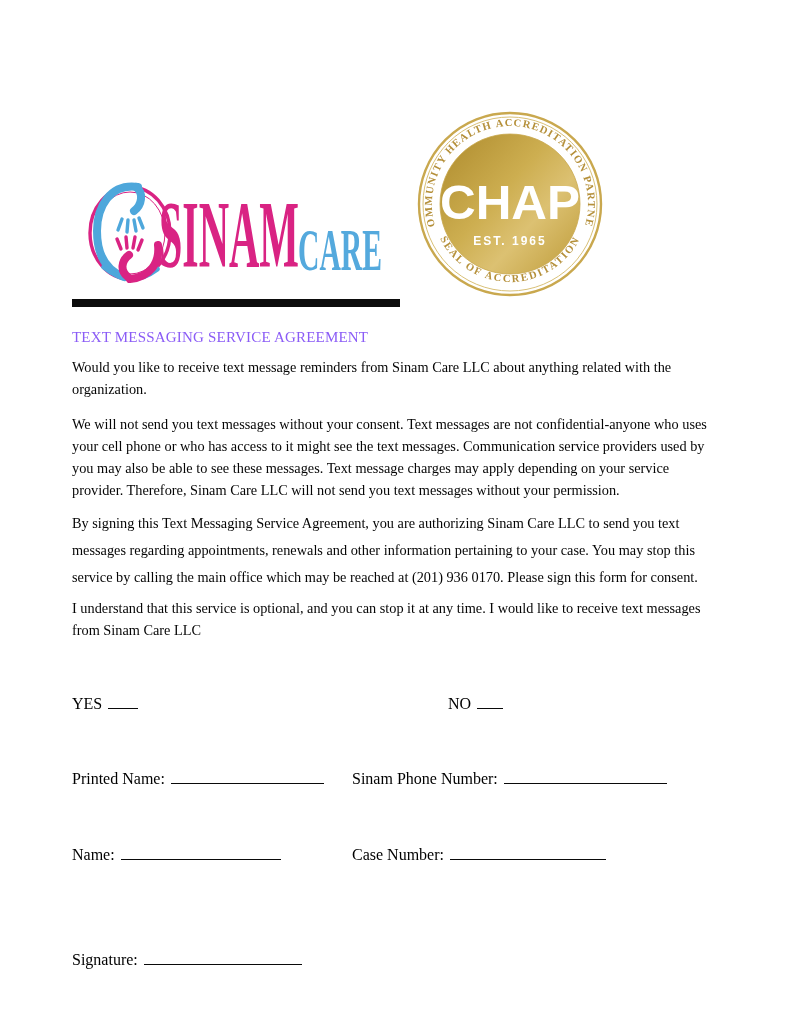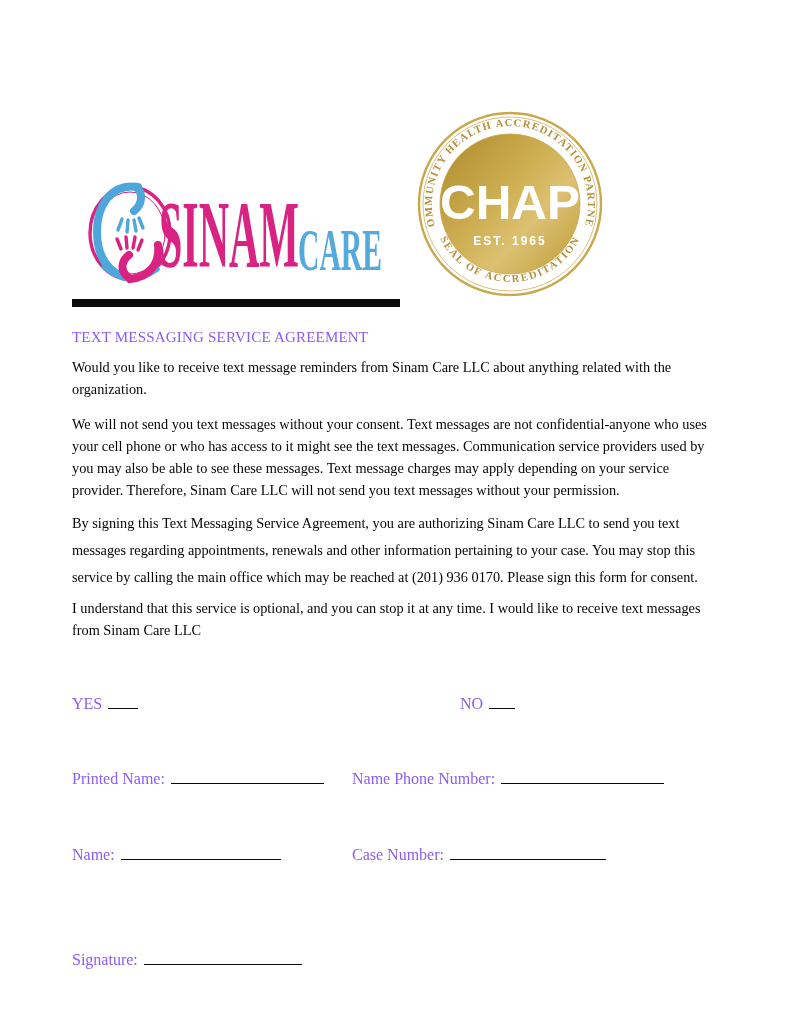"YES" .field { color: #8b5cf6 -> #000000 }
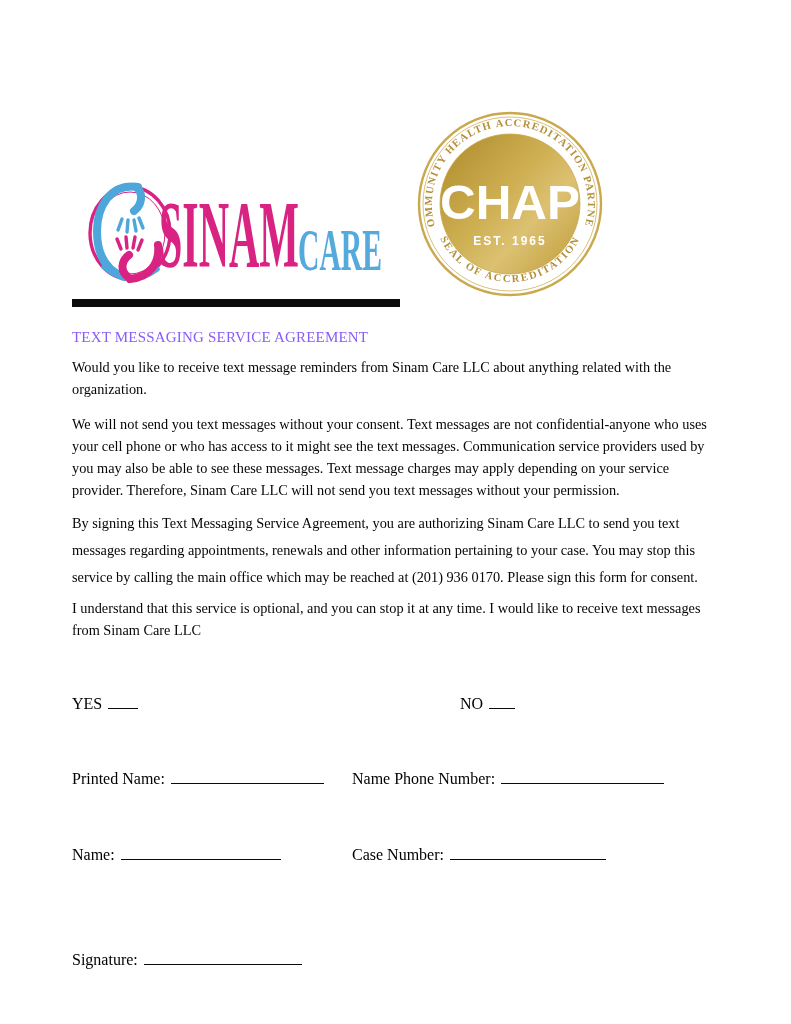"NO" .f-no { left: 460px -> 448px }
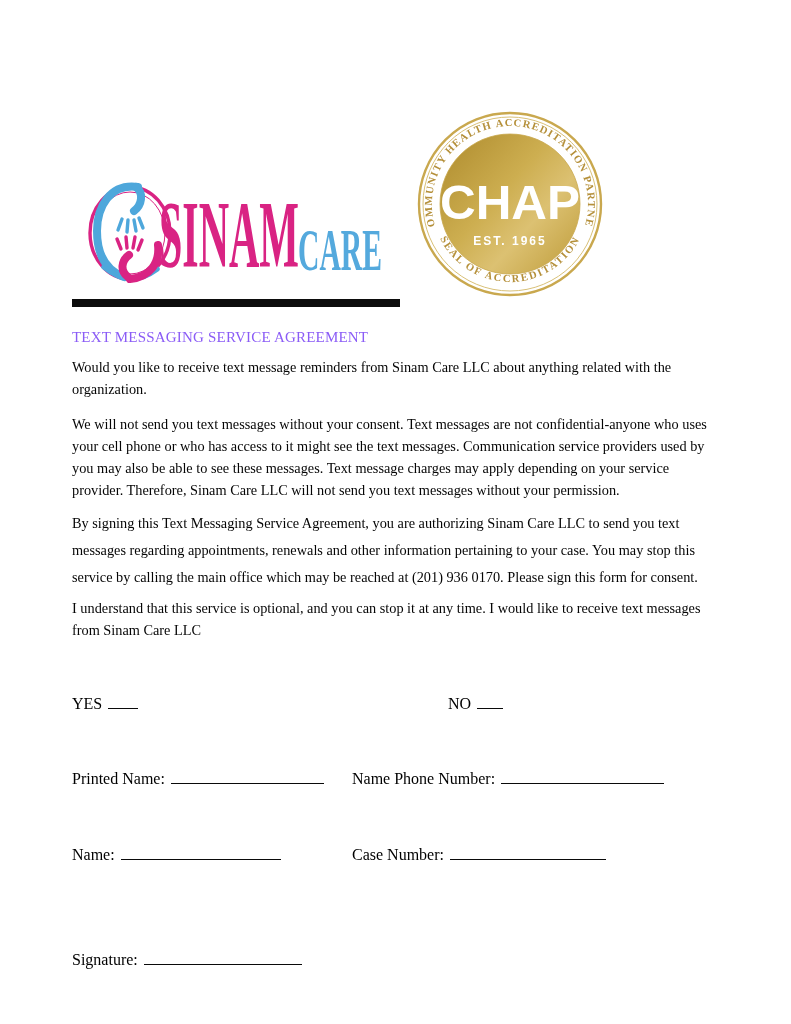"Name Phone Number:" span { text: Name -> Sinam }
